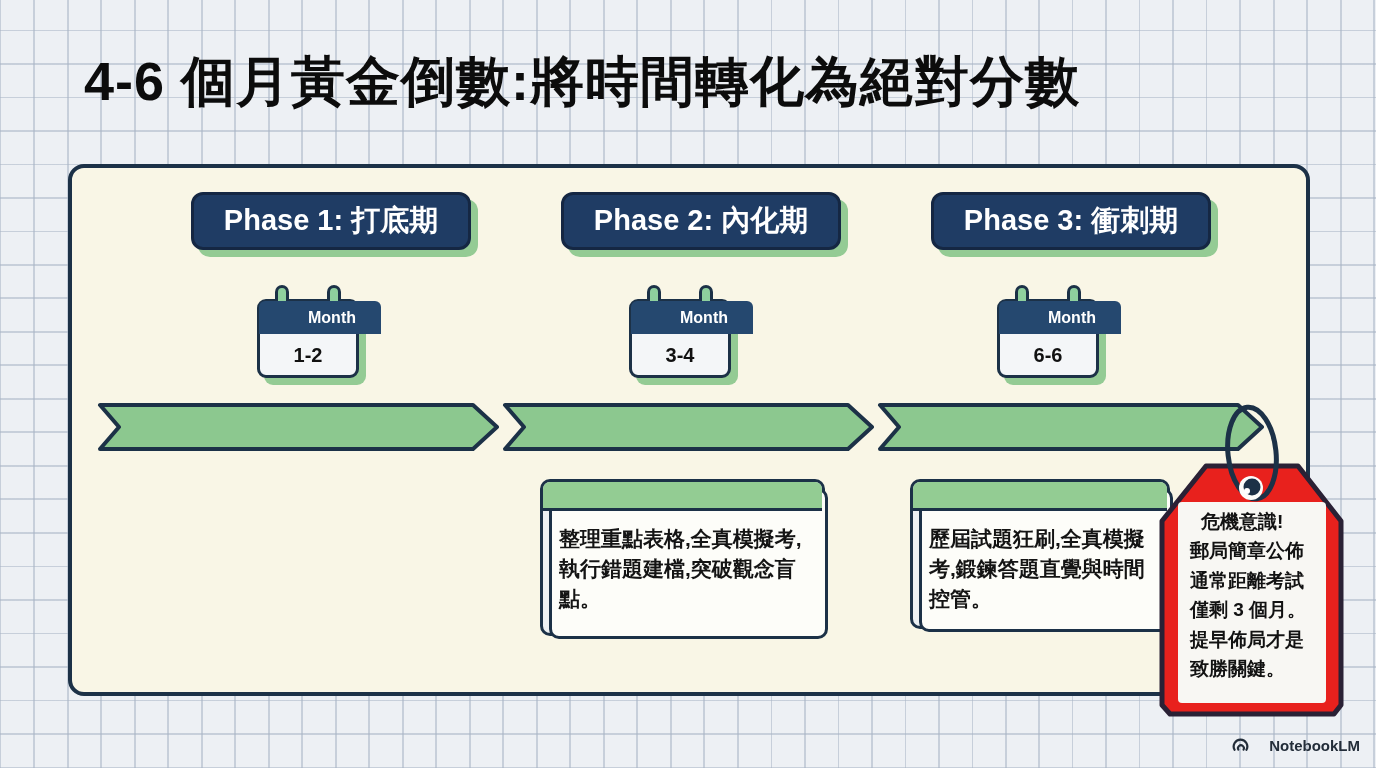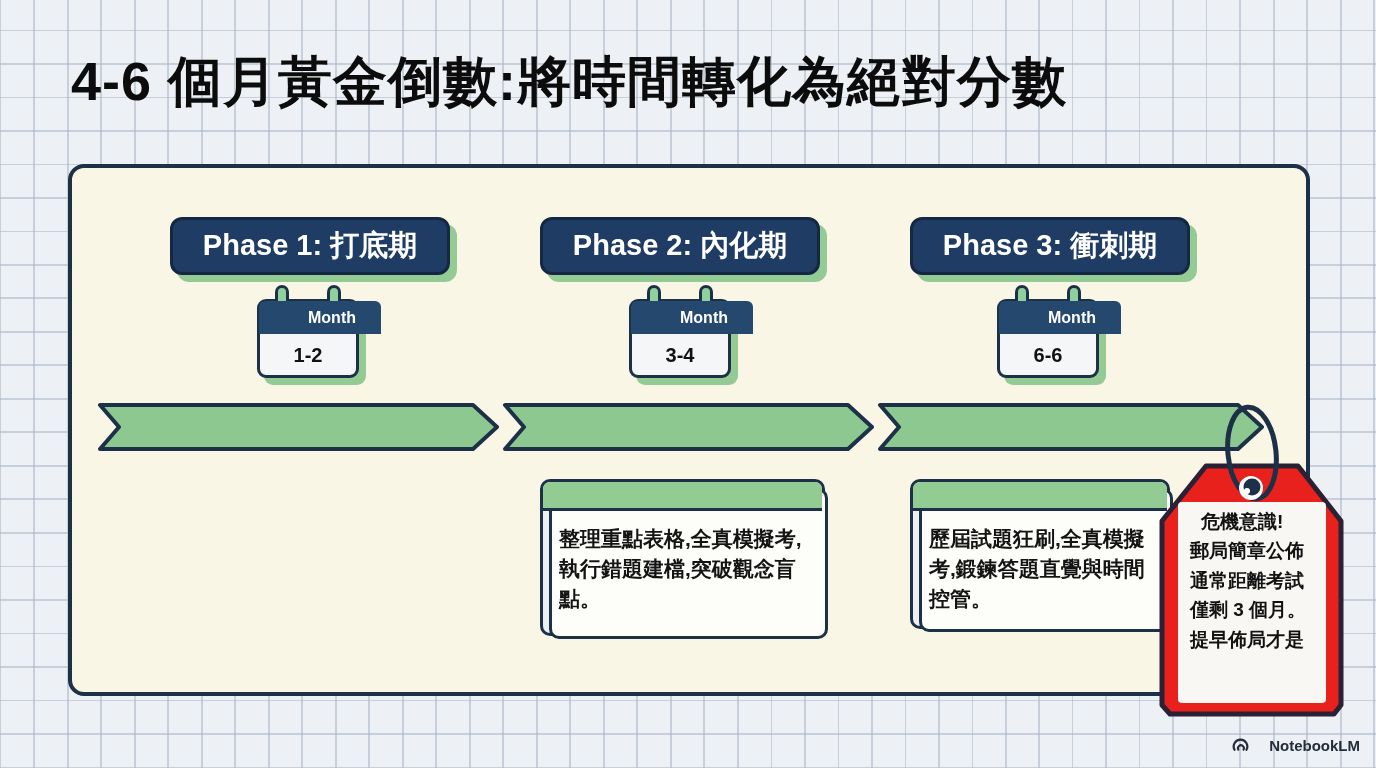"4-6 個月黃金倒數:將時間轉化為絕對分數" .title { left: 71px -> 84px }
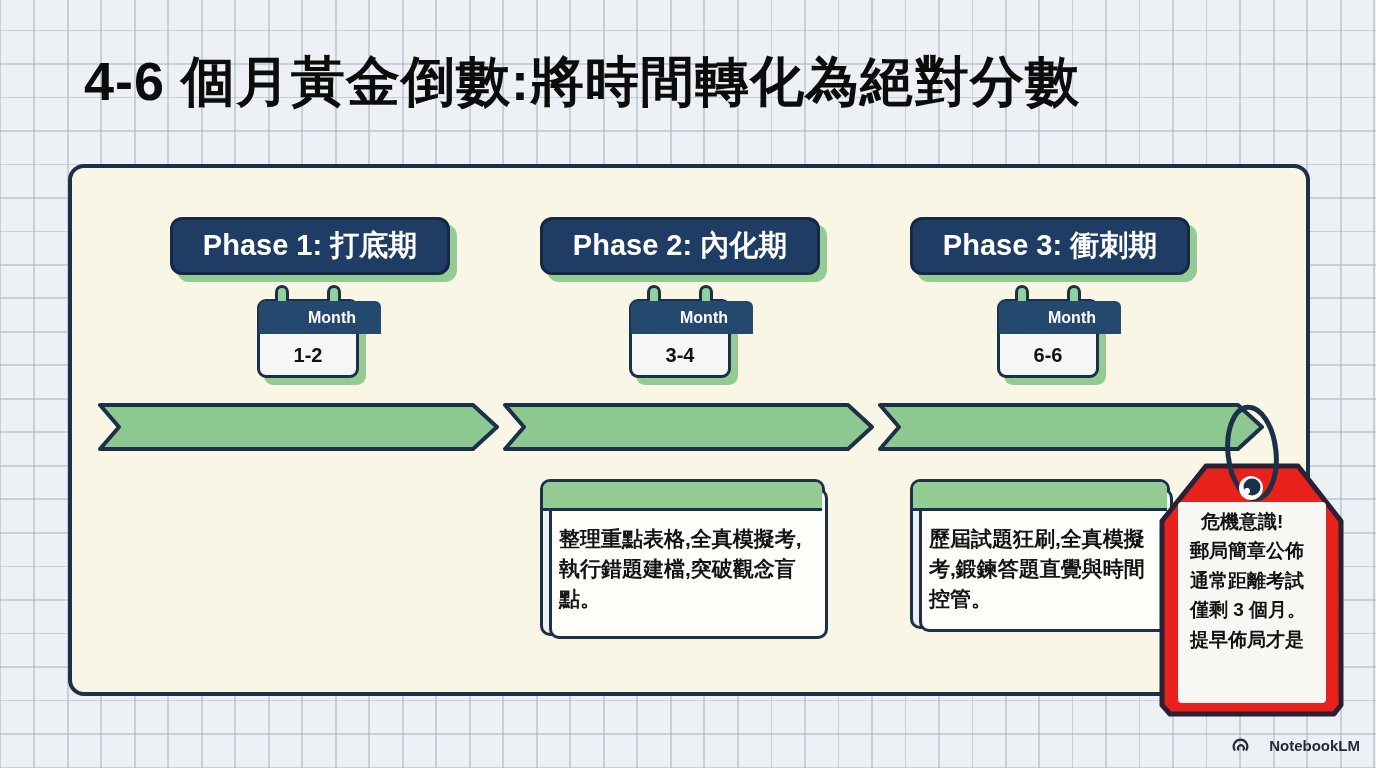"Phase 1: 打底期" .phase-header { margin-left: none -> 21px; top: 217px -> 192px }
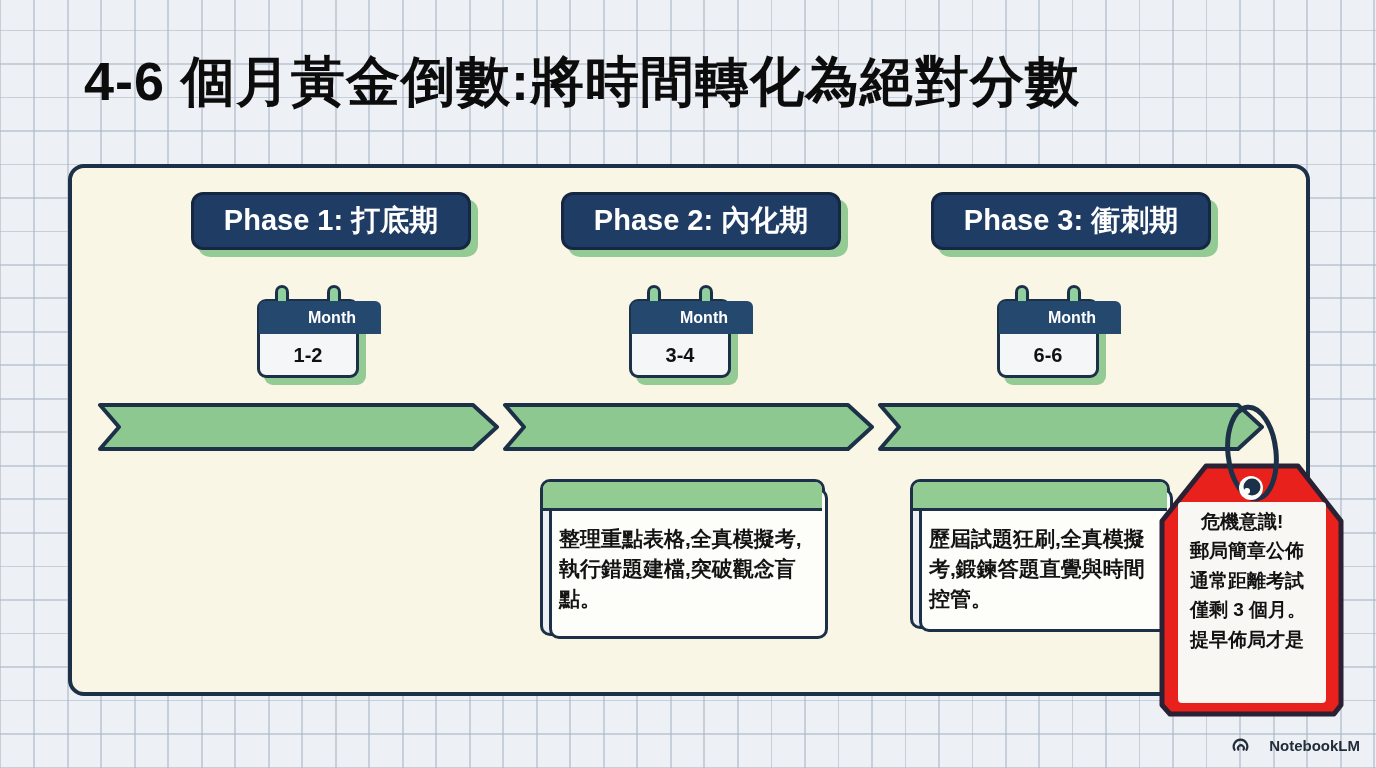"致勝關鍵。" div { html: none -> <div>致勝關鍵。</div> }
